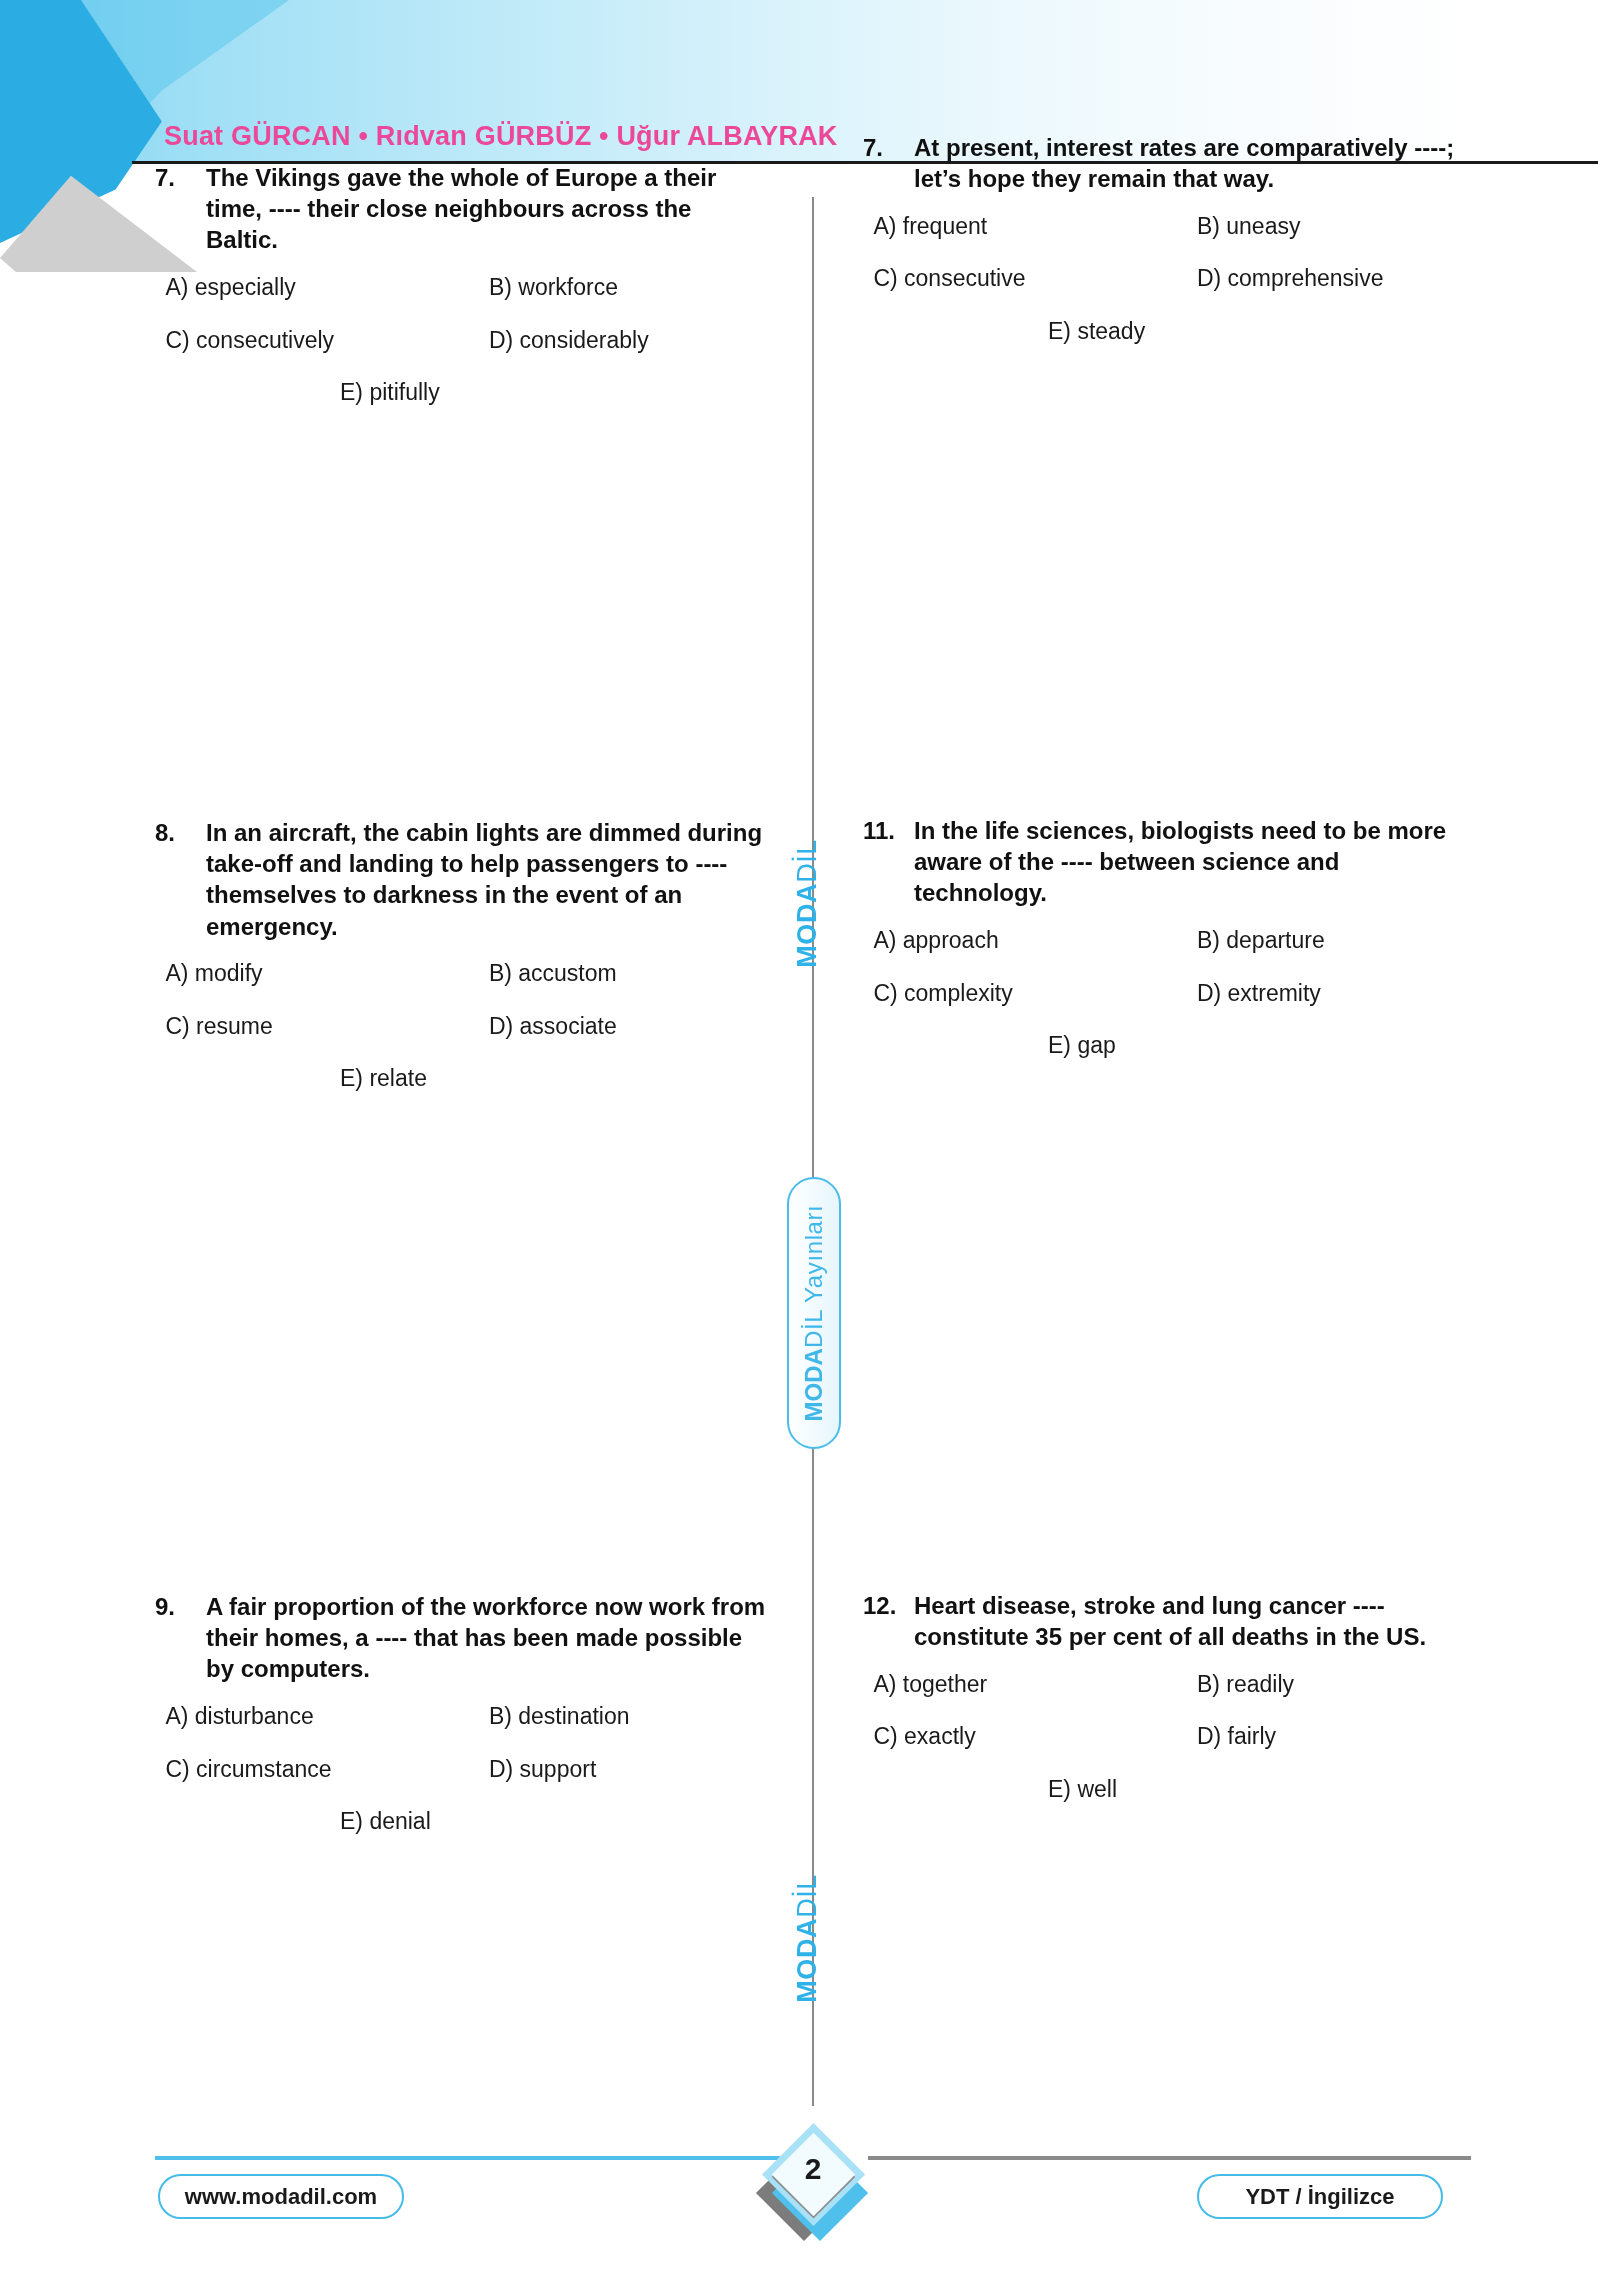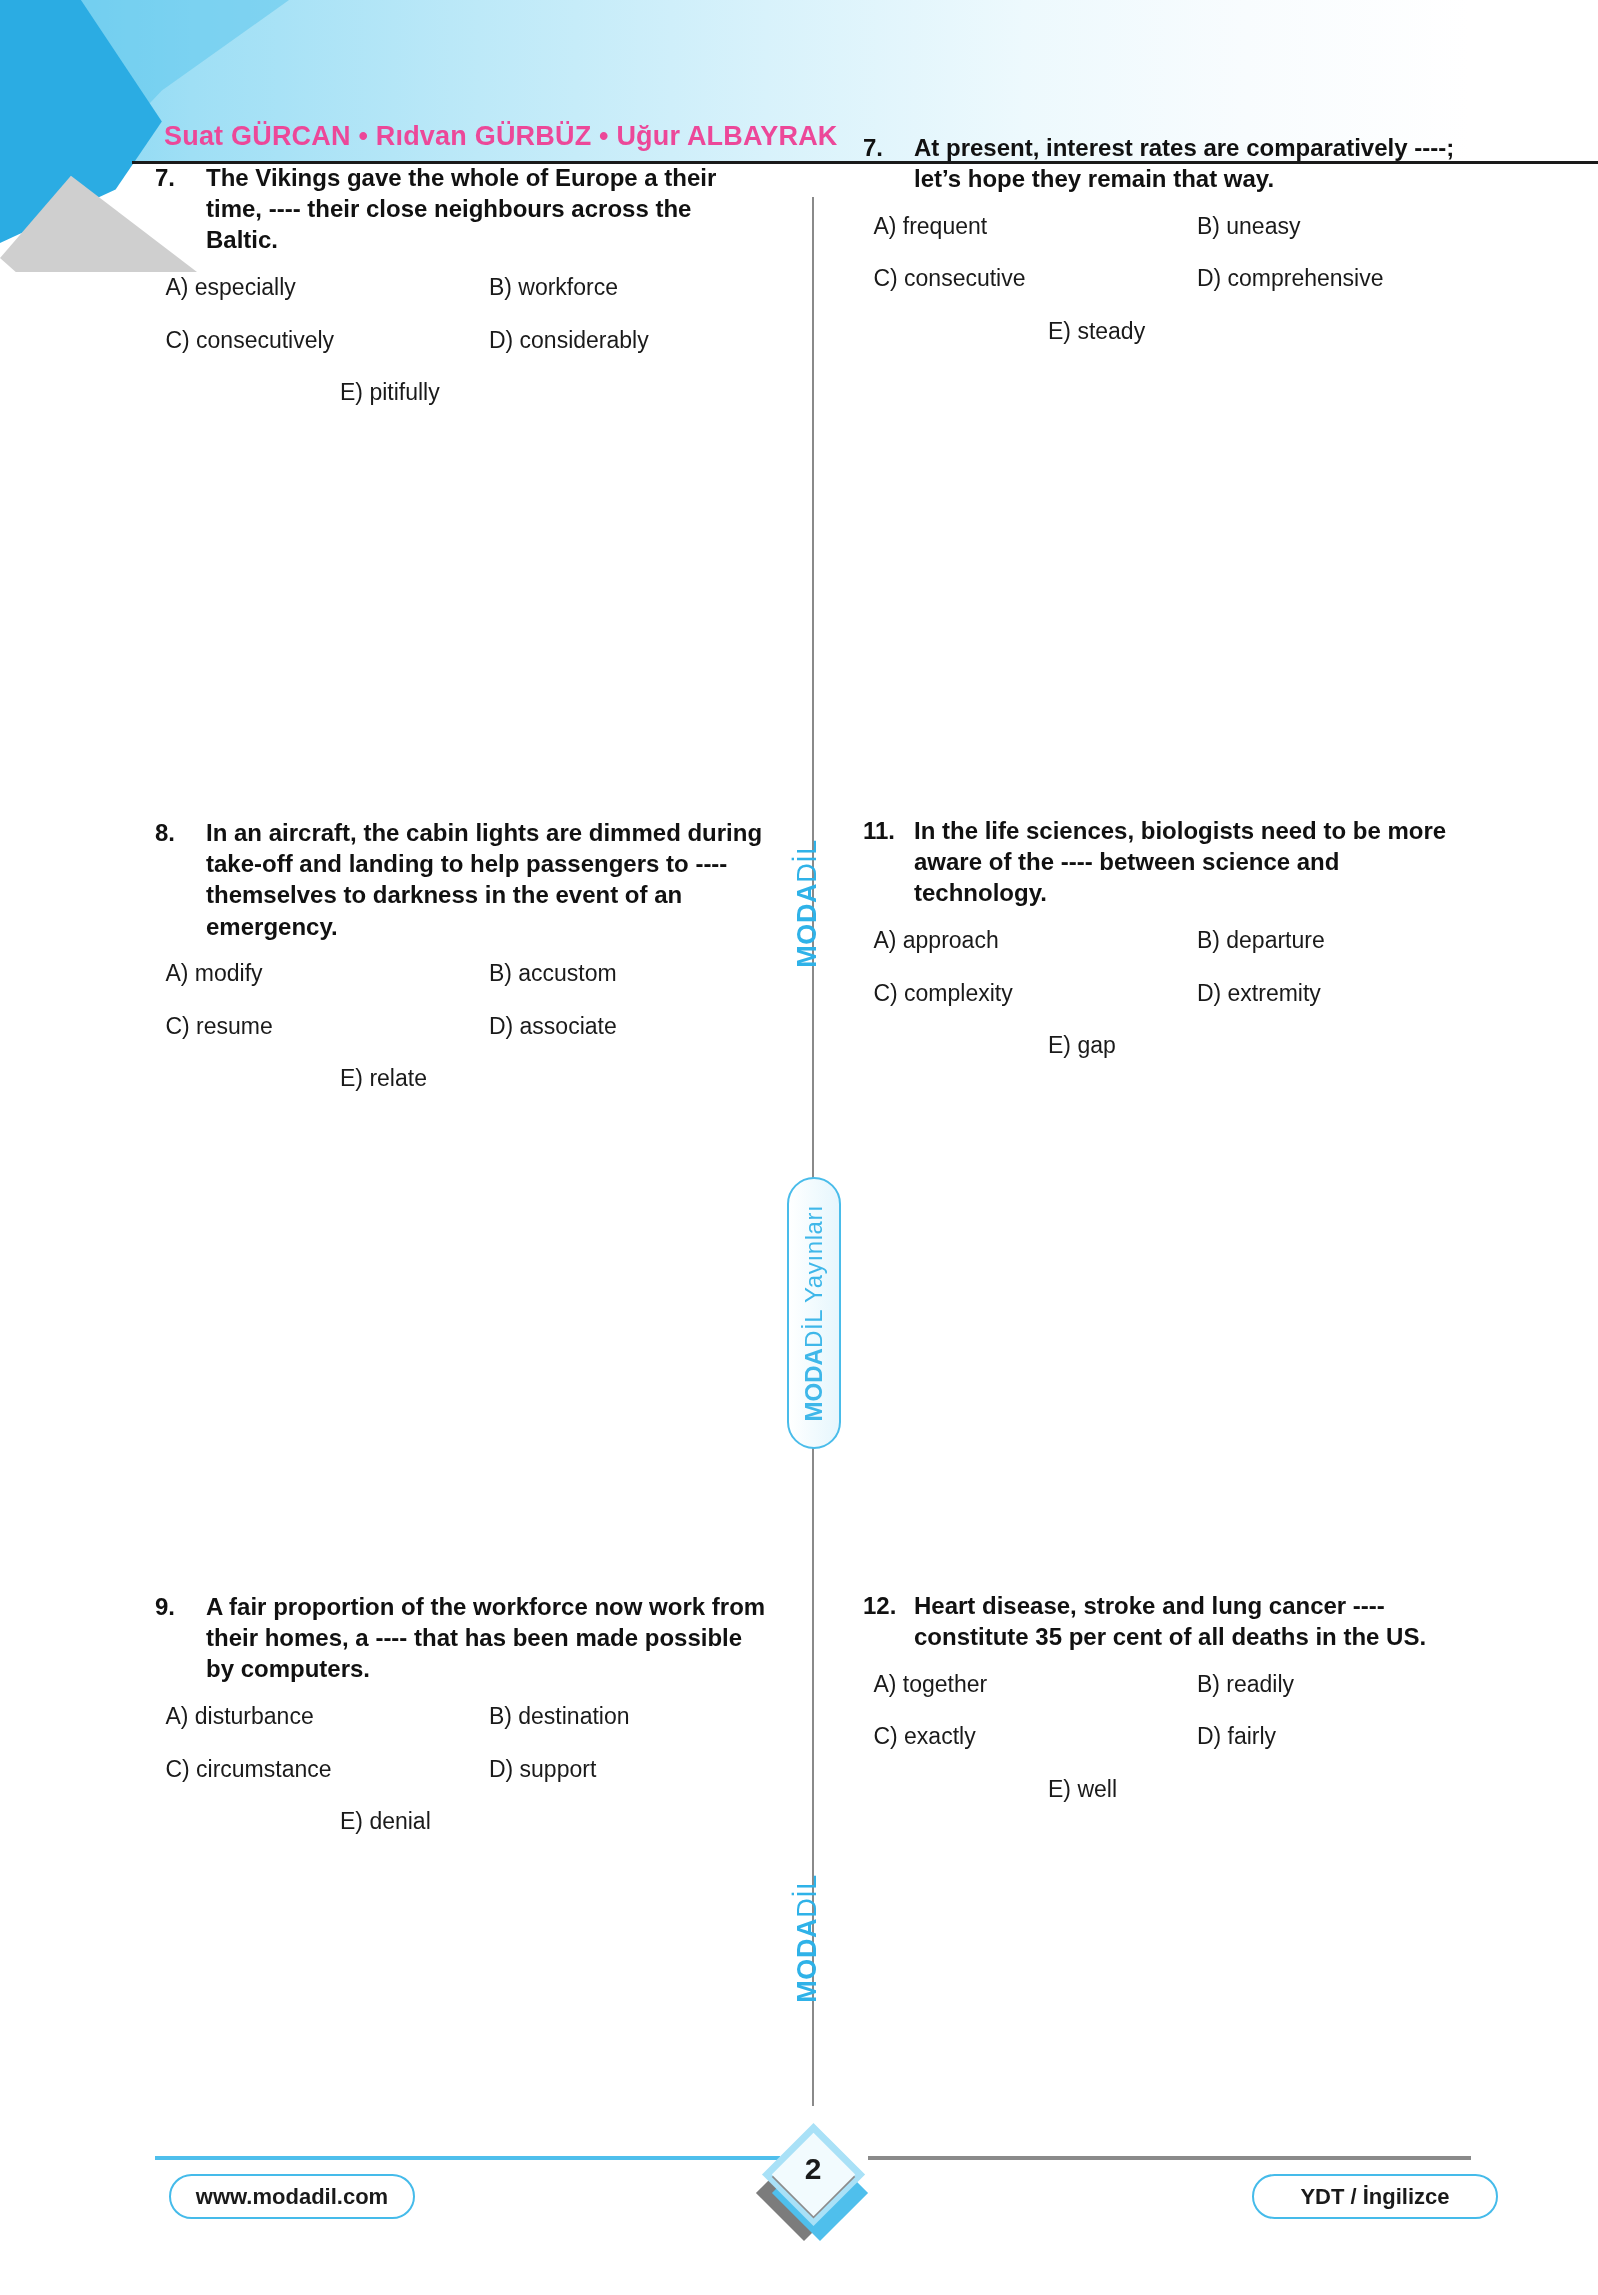"www.modadil.com" .pill-left { left: 169px -> 158px }
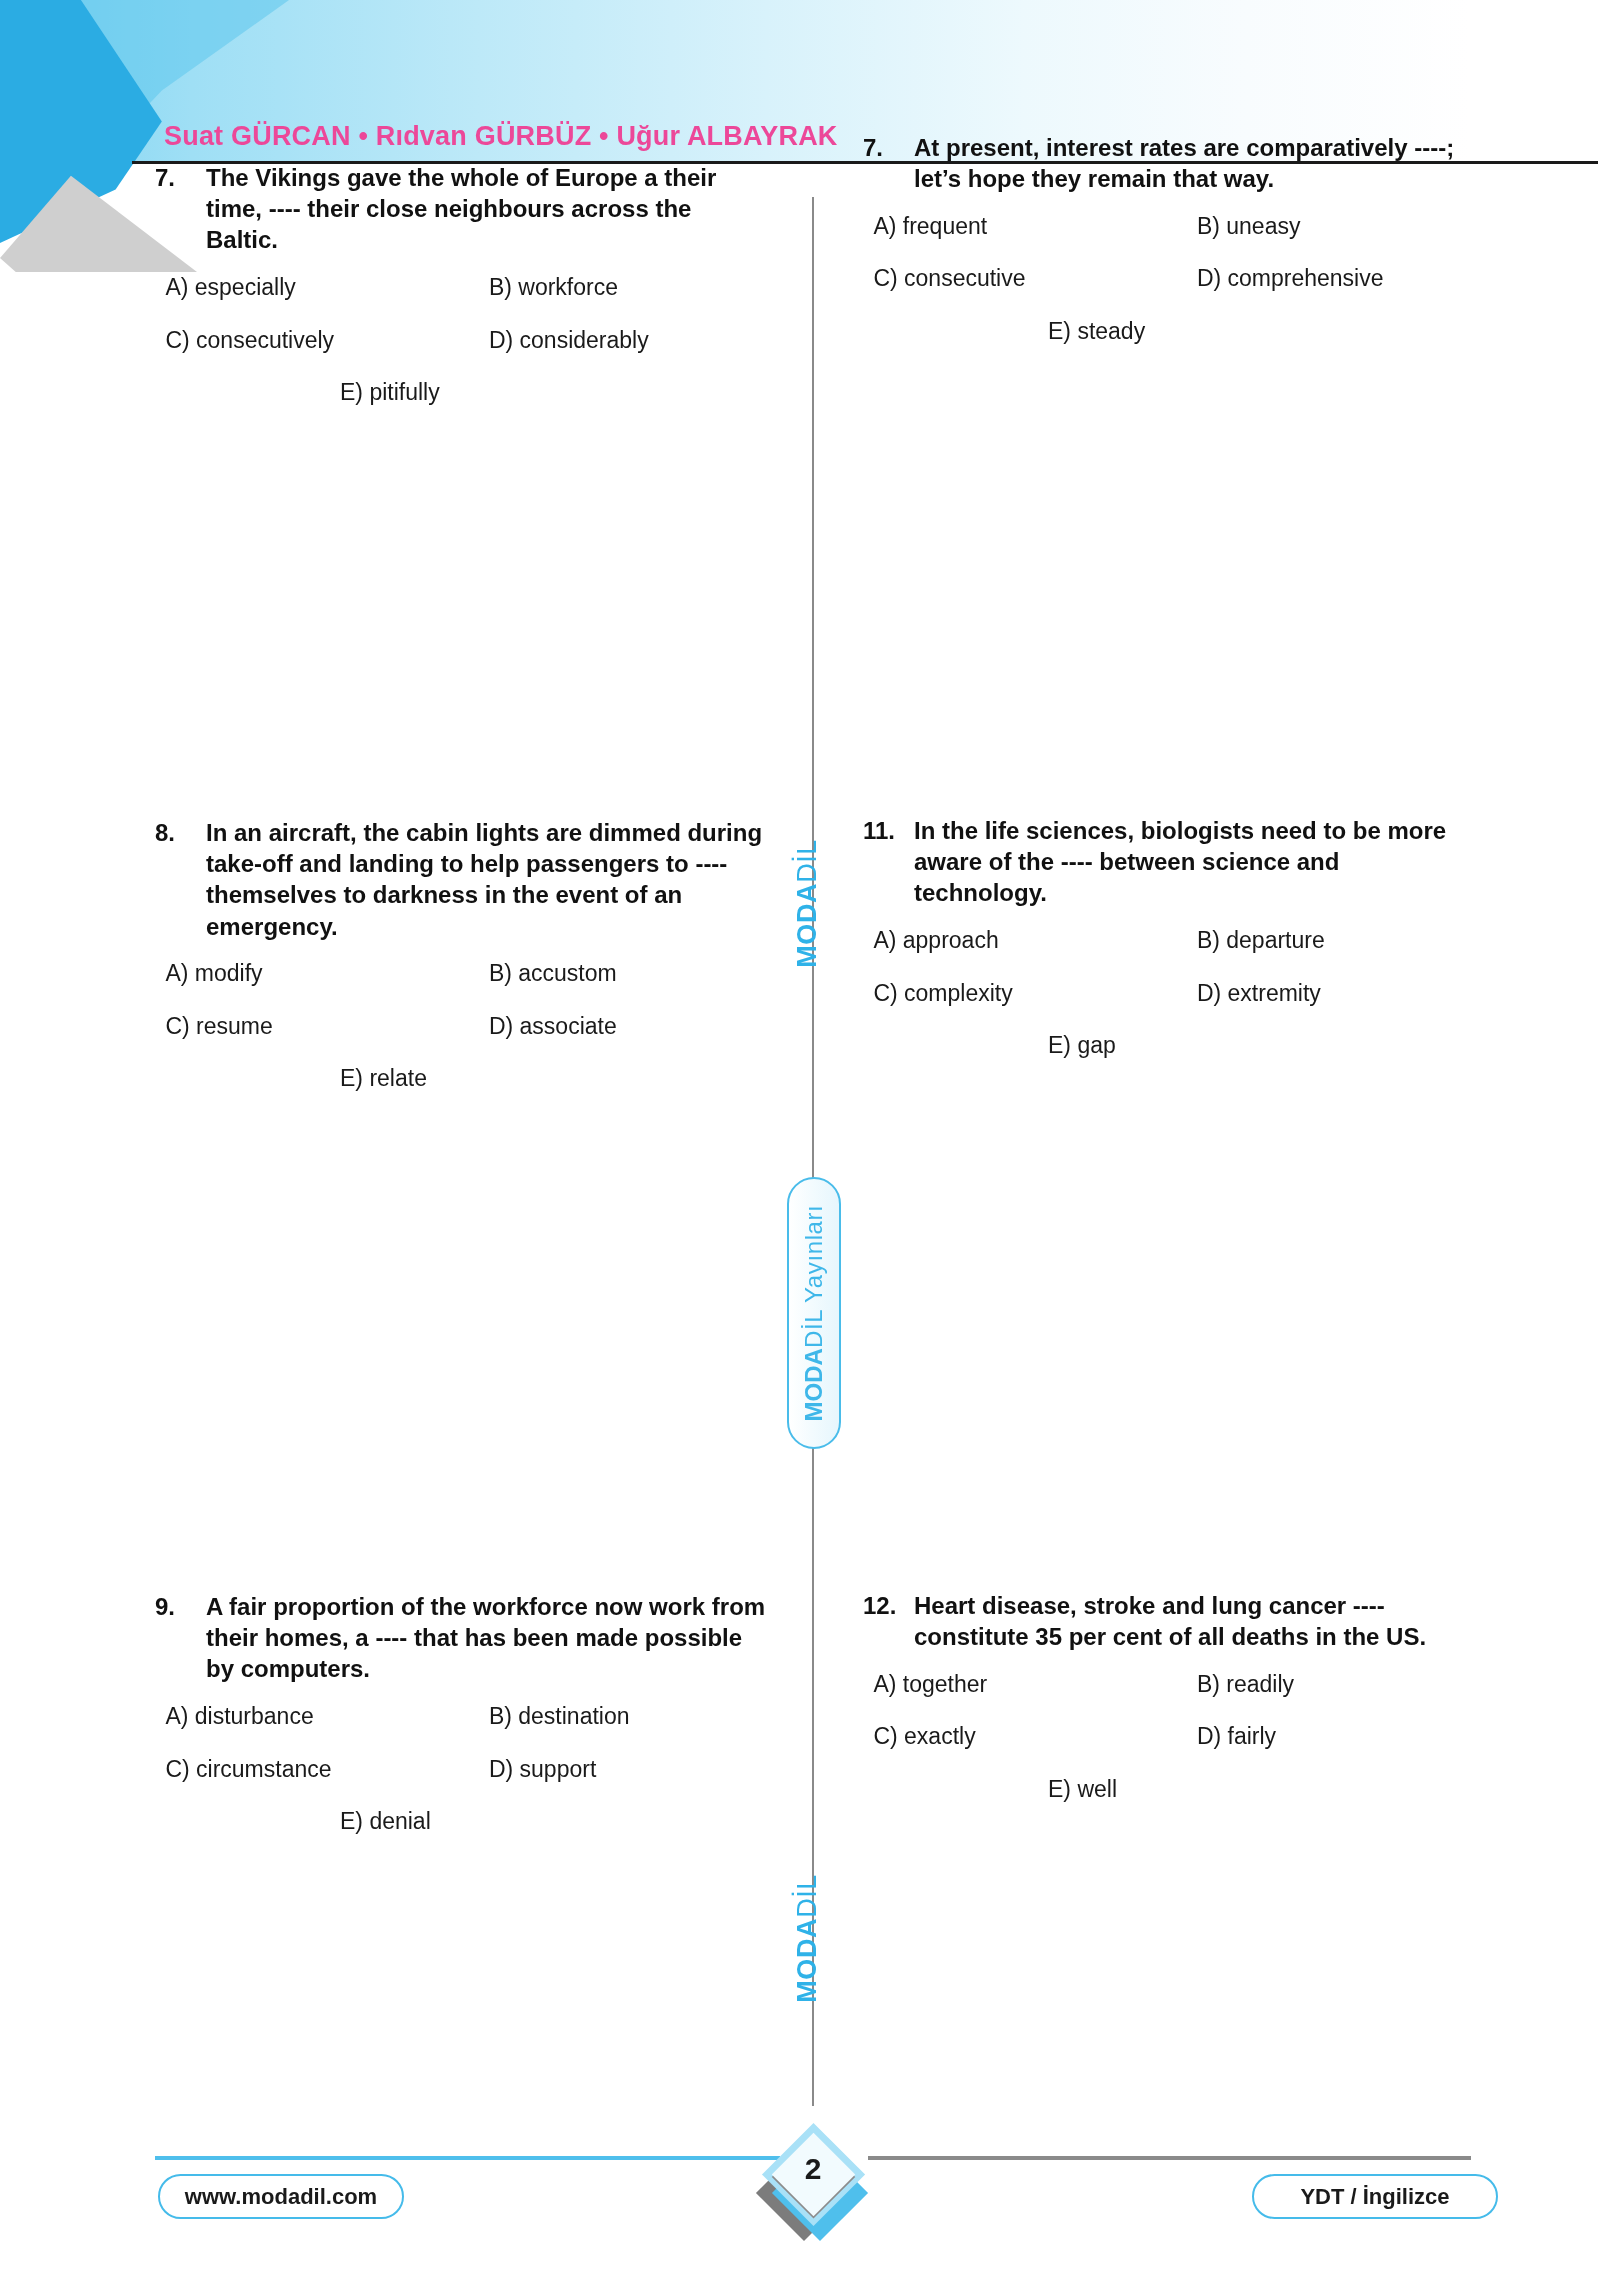"YDT / İngilizce" .pill-right { left: 1252px -> 1197px }
